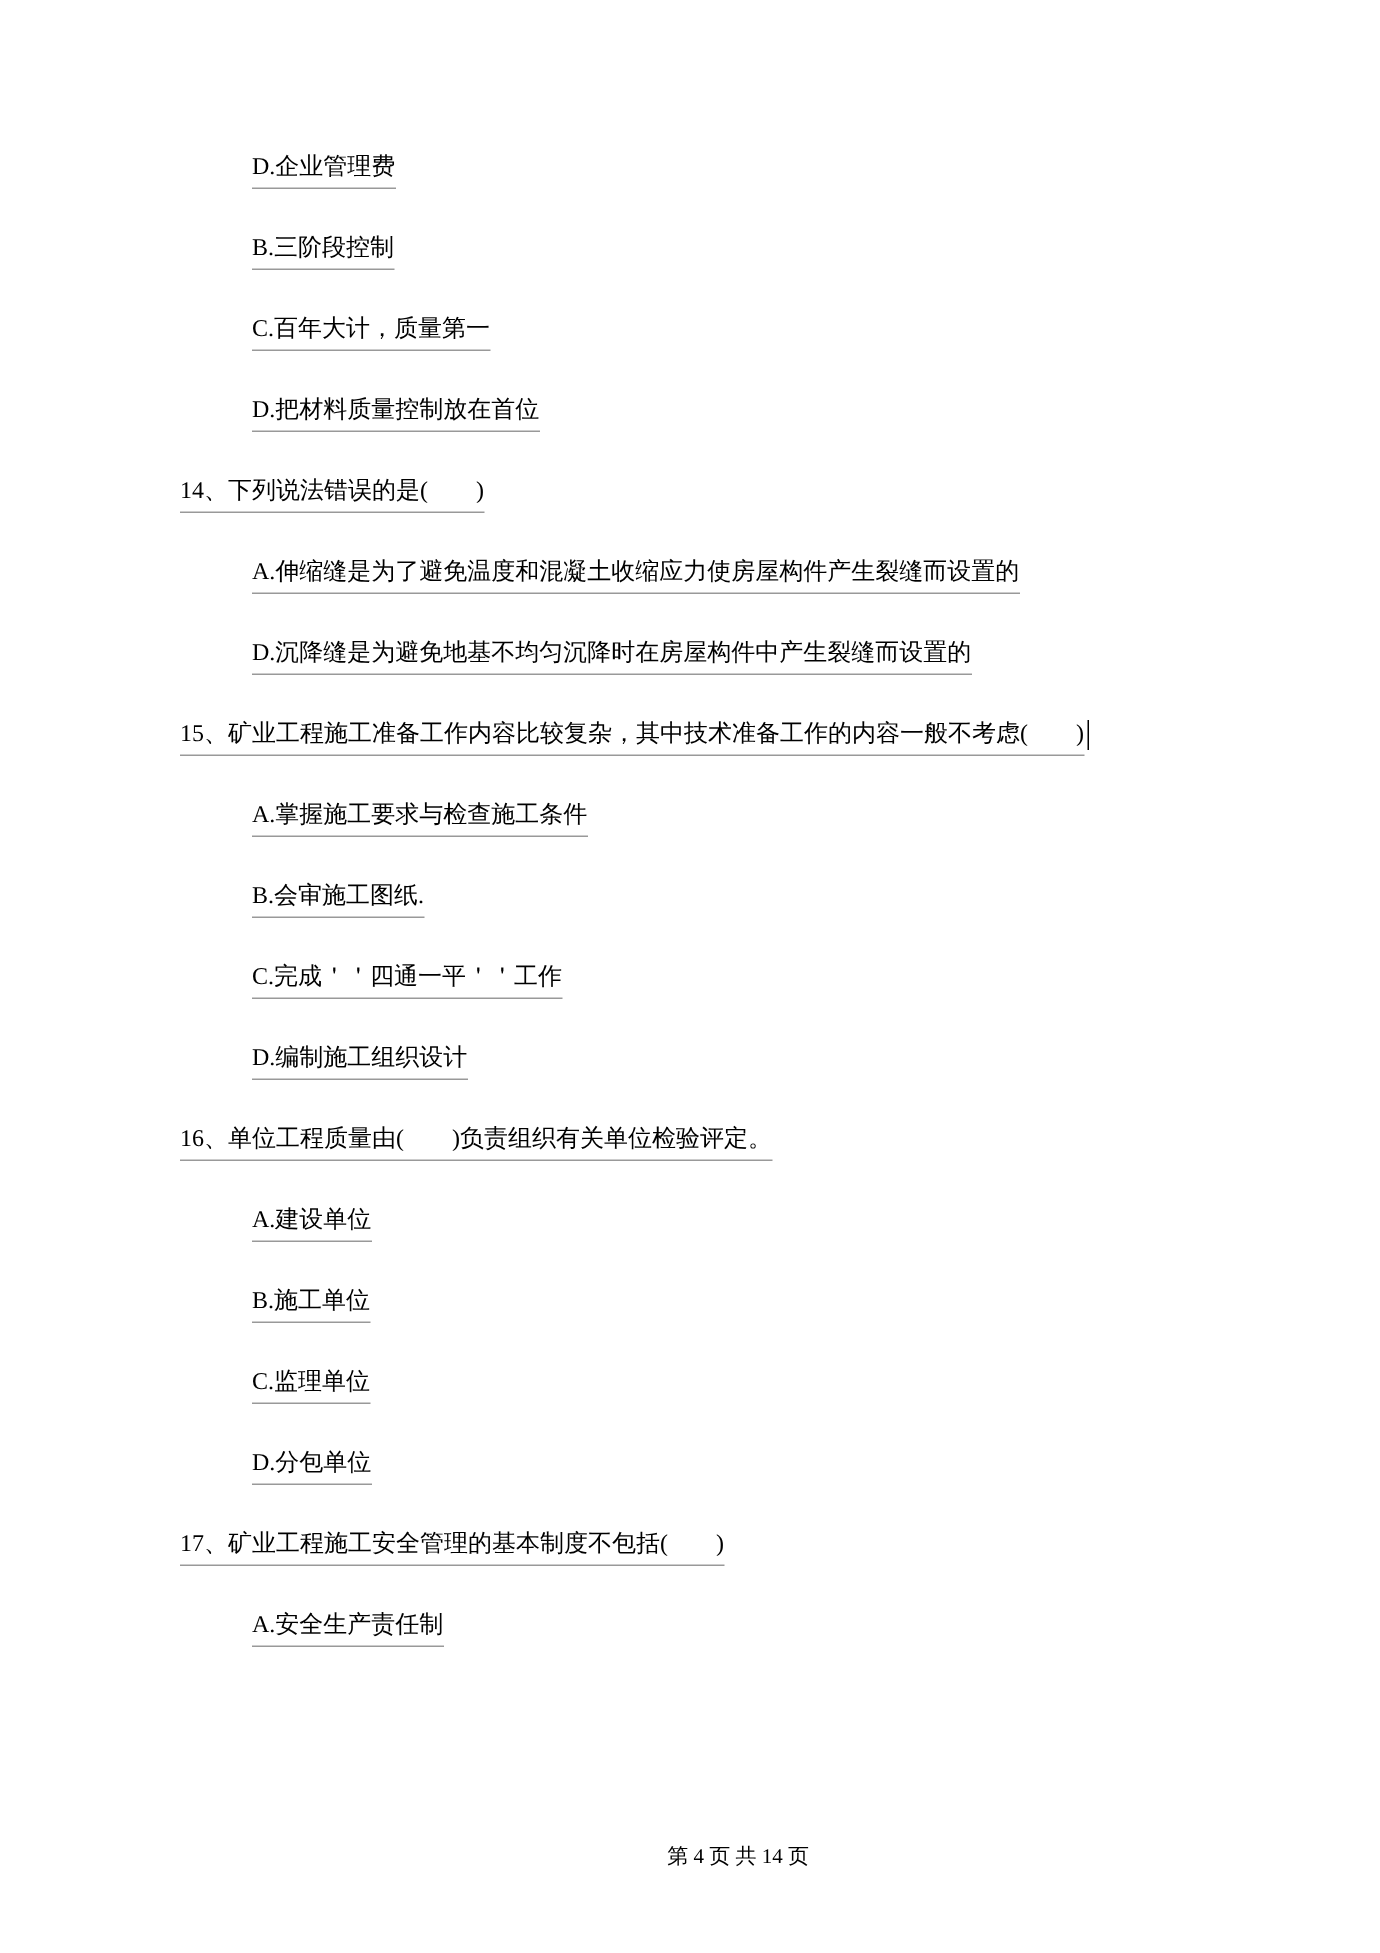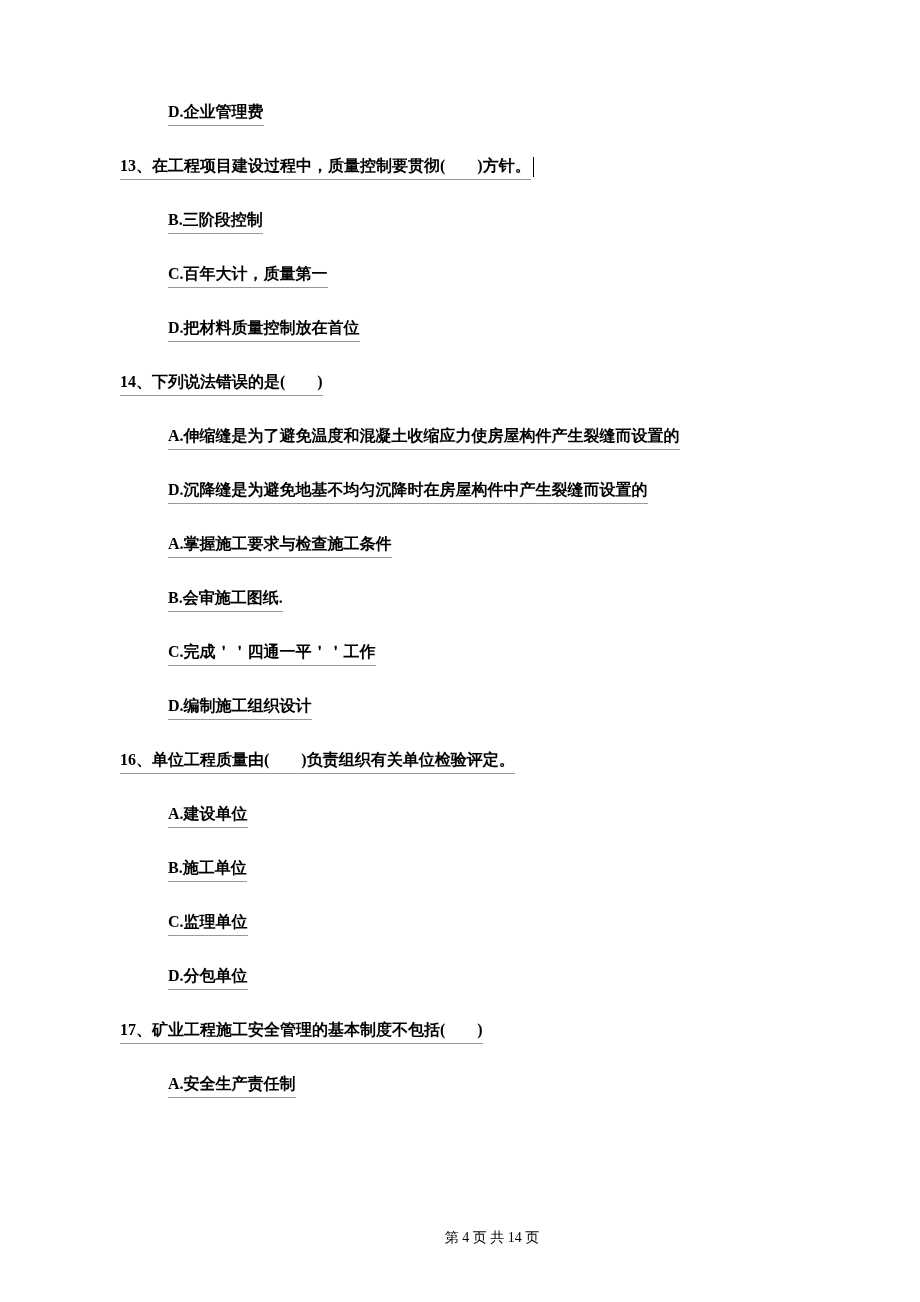"D.企业管理费" .underline { font-weight: bold -> none }
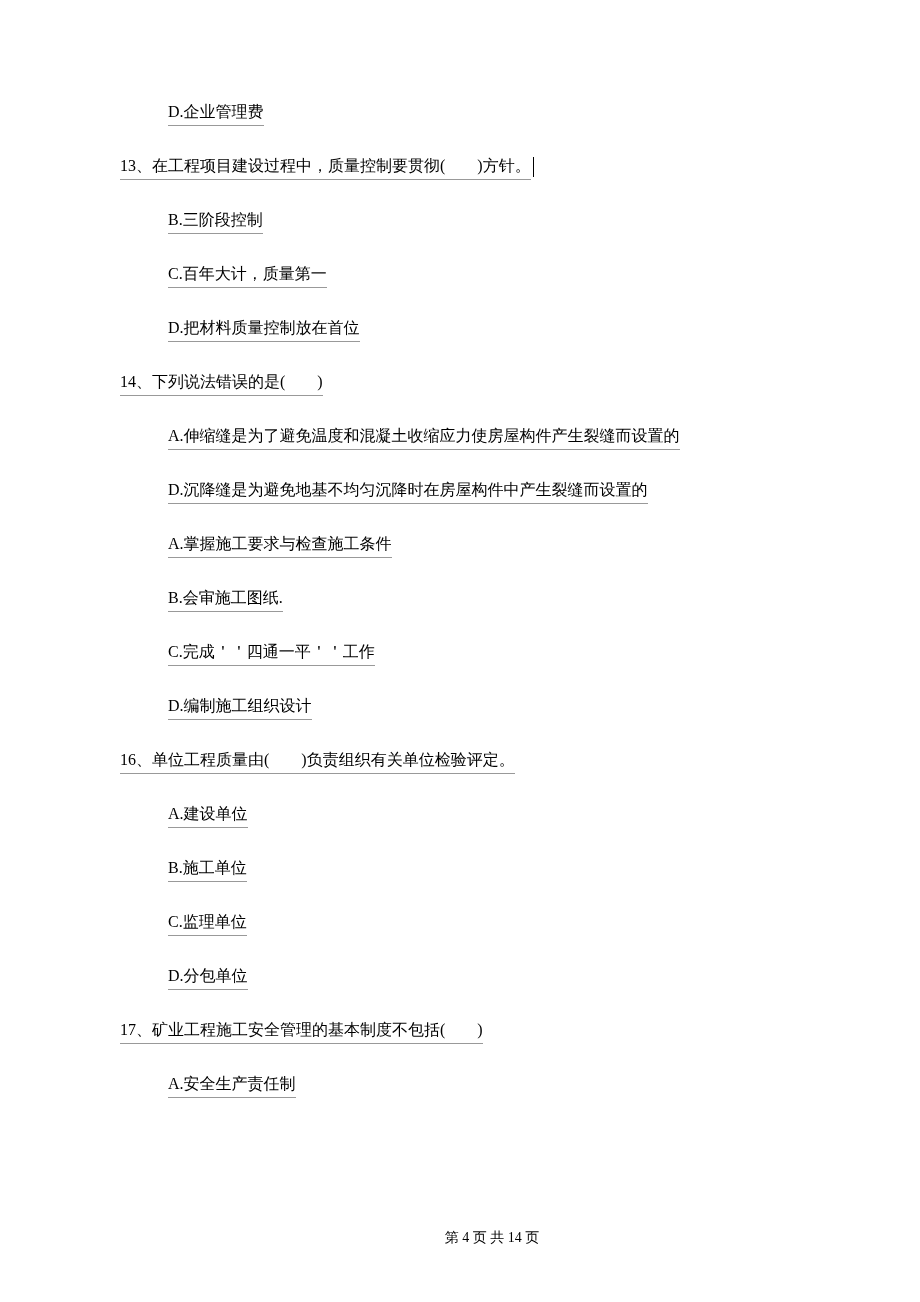"13、在工程项目建设过程中，质量控制要贯彻( )方针。" div.question-line { html: <div> <span>13、在工程项目建设过程中，质量控制要贯彻( )方针。</span><span></span> </div> -> none }
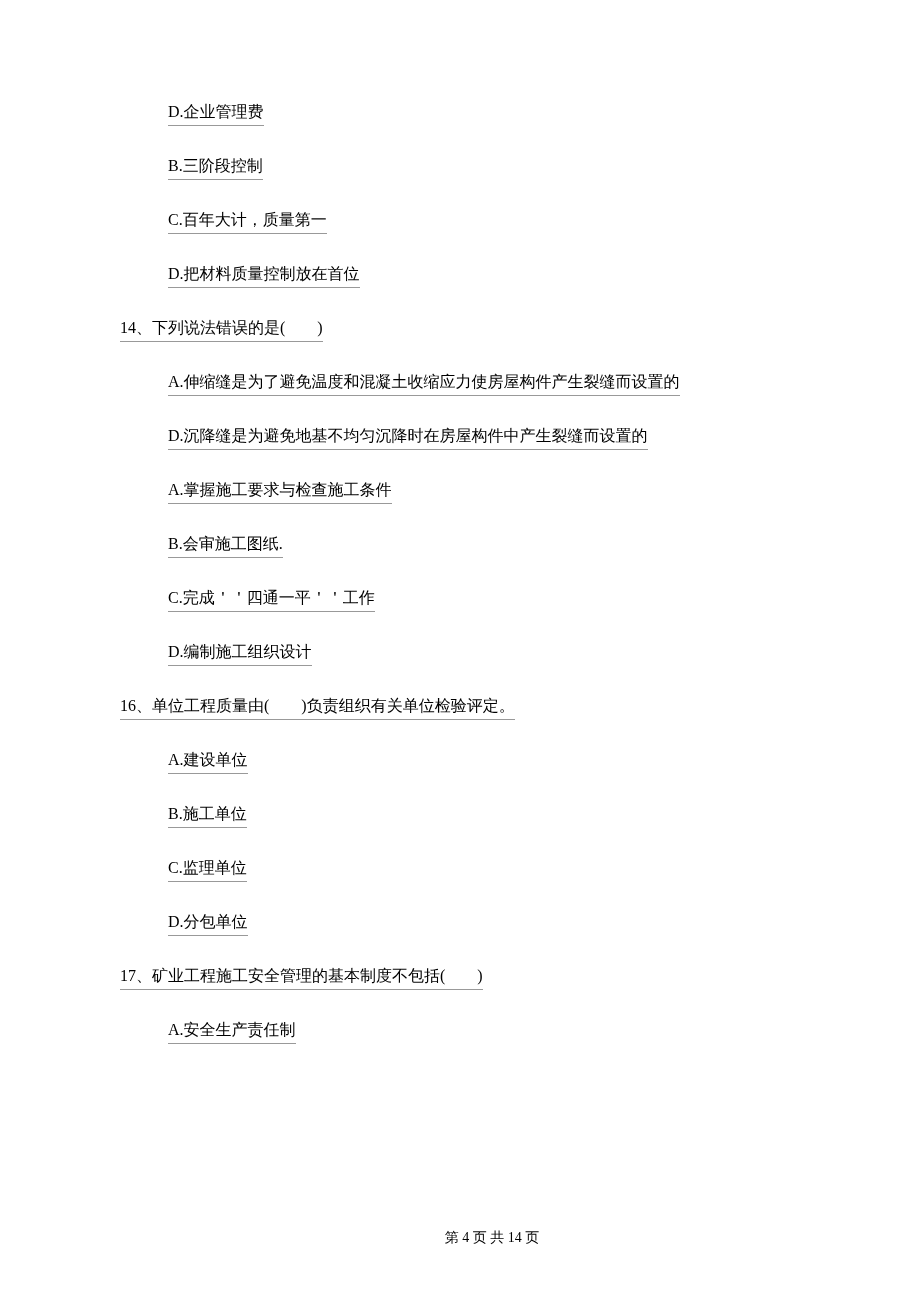"15、矿业工程施工准备工作内容比较复杂，其中技术准备工作的内容一般不考虑( )" div.question-line { html: none -> <div> <span>15、矿业工程施工准备工作内容比较复杂，其中技术准备工作的内容一般不考虑( )</span><span></span> </div> }
